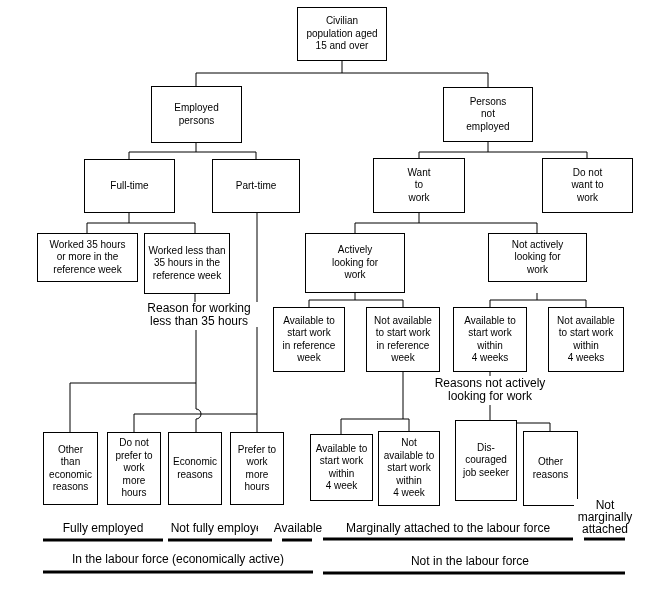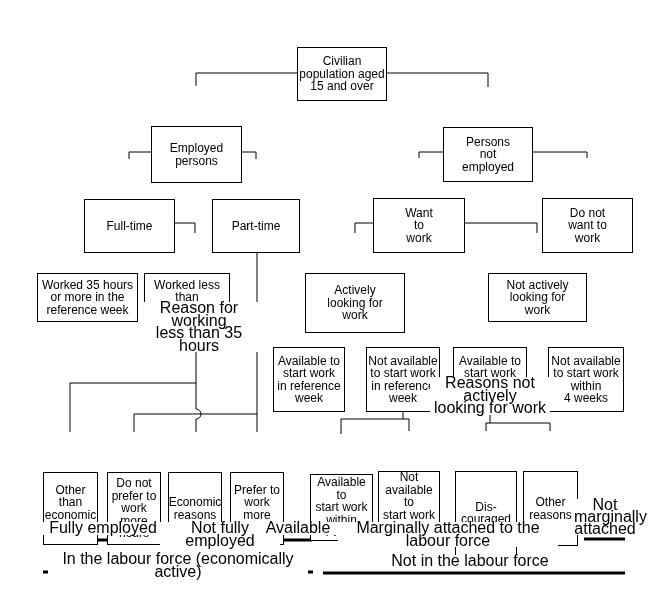"Civilian" .box { font-size: 12px -> 10px; margin-top: 40px -> none }
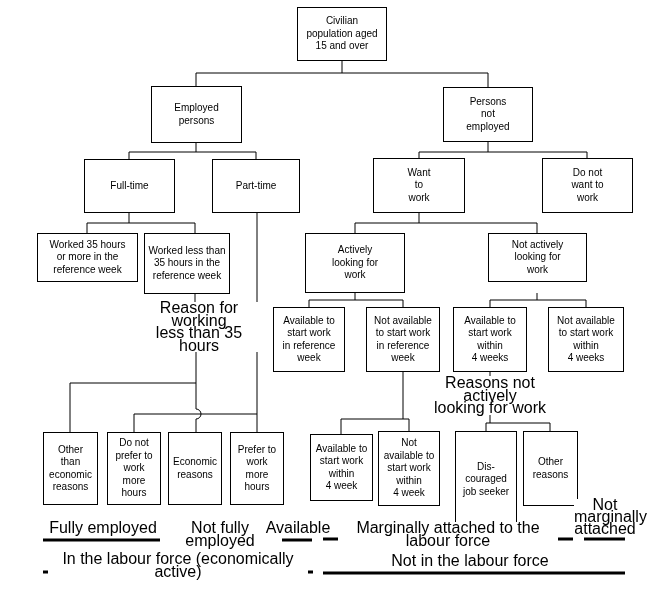"Reason for working" .flabel { font-size: 16px -> 12px }
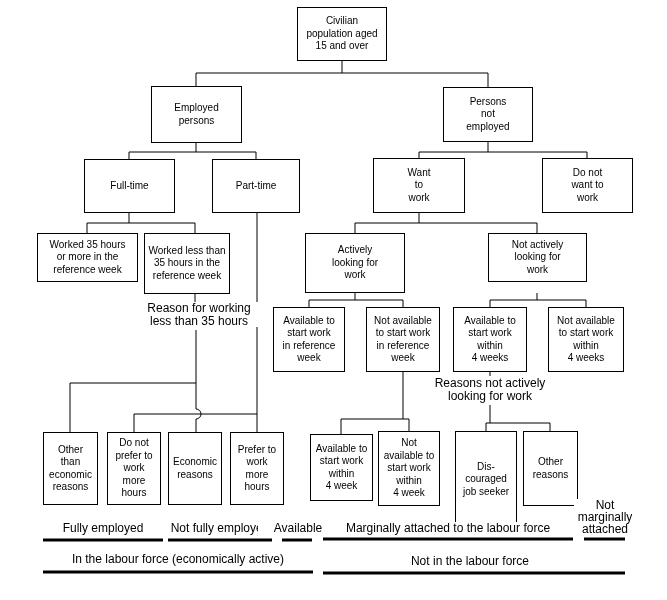"Dis-" div.box { height: 97px -> 81px; top: 431px -> 420px }
